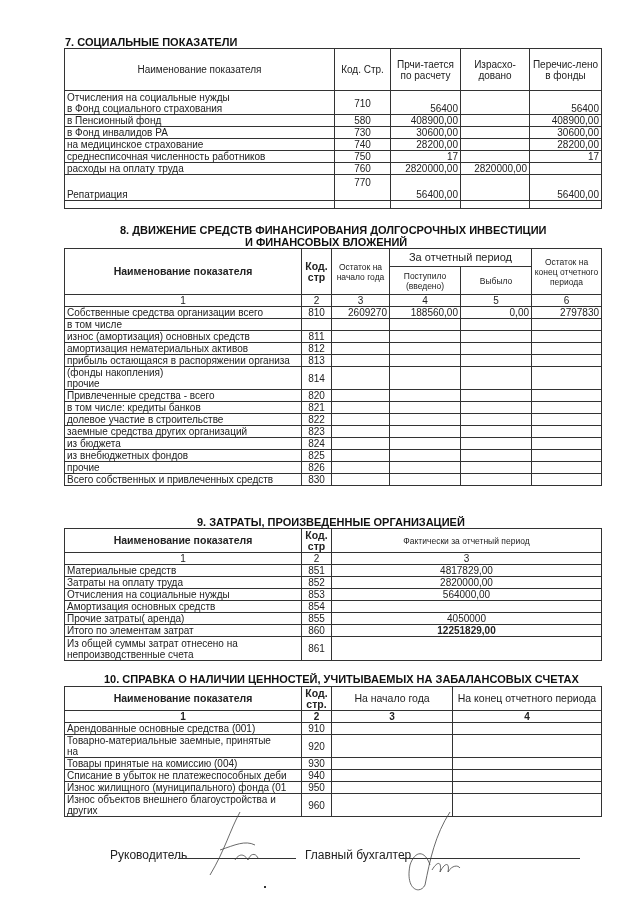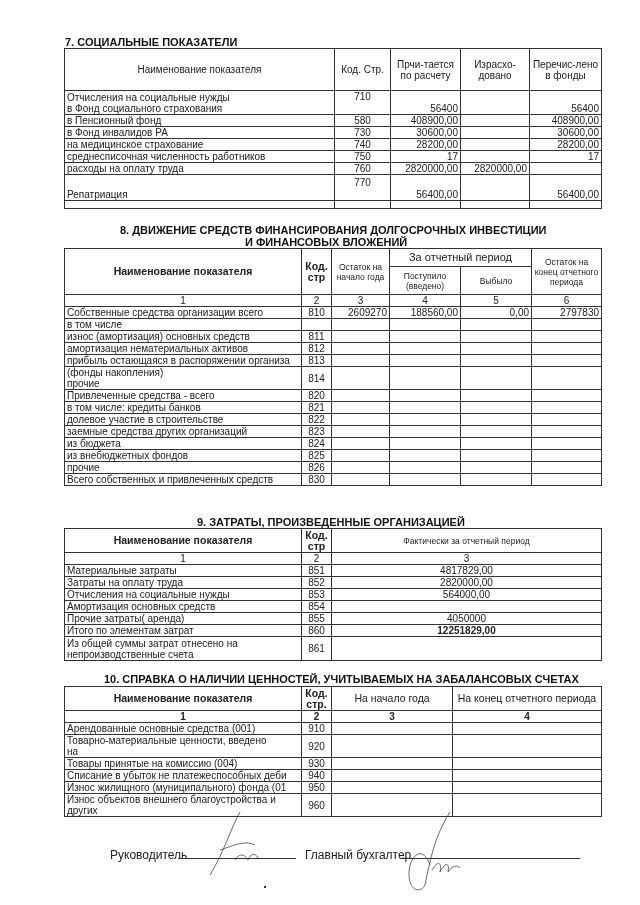"710" td.c { padding-top: 0 -> 7px }
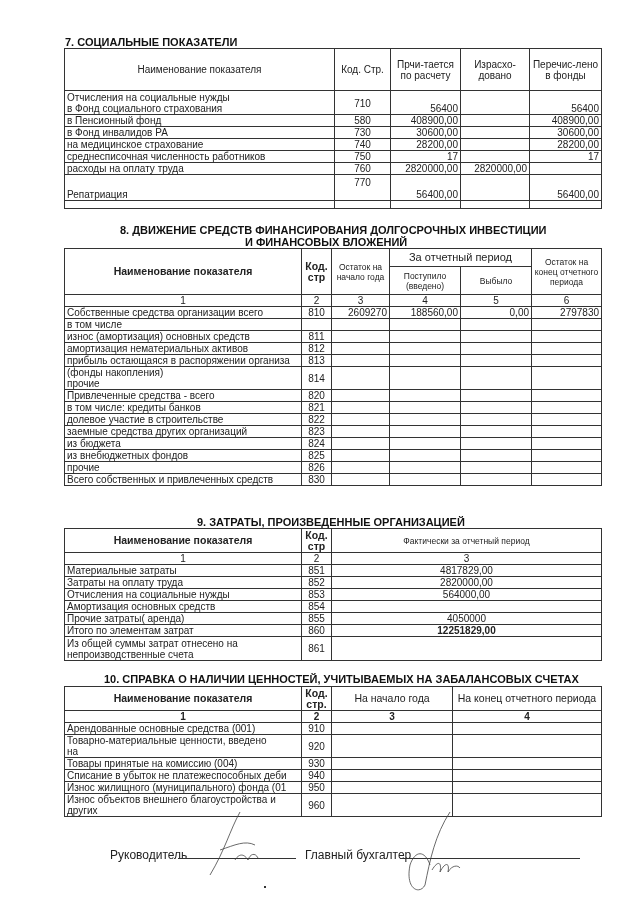"Материальные затраты" td { text: затраты -> средств }
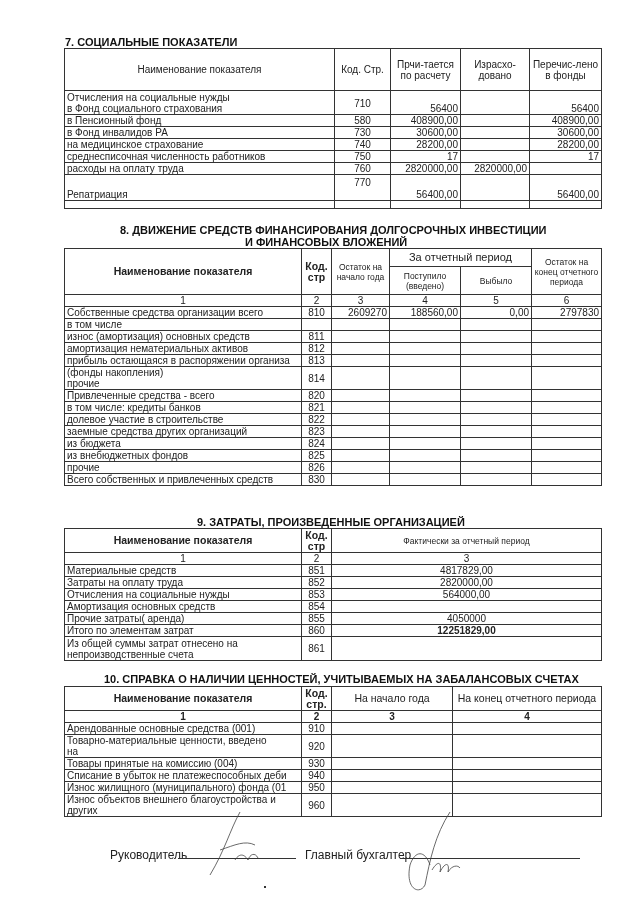"Товарно-материальные ценности, введено" div { text: ценности, введено -> заемные, принятые }
